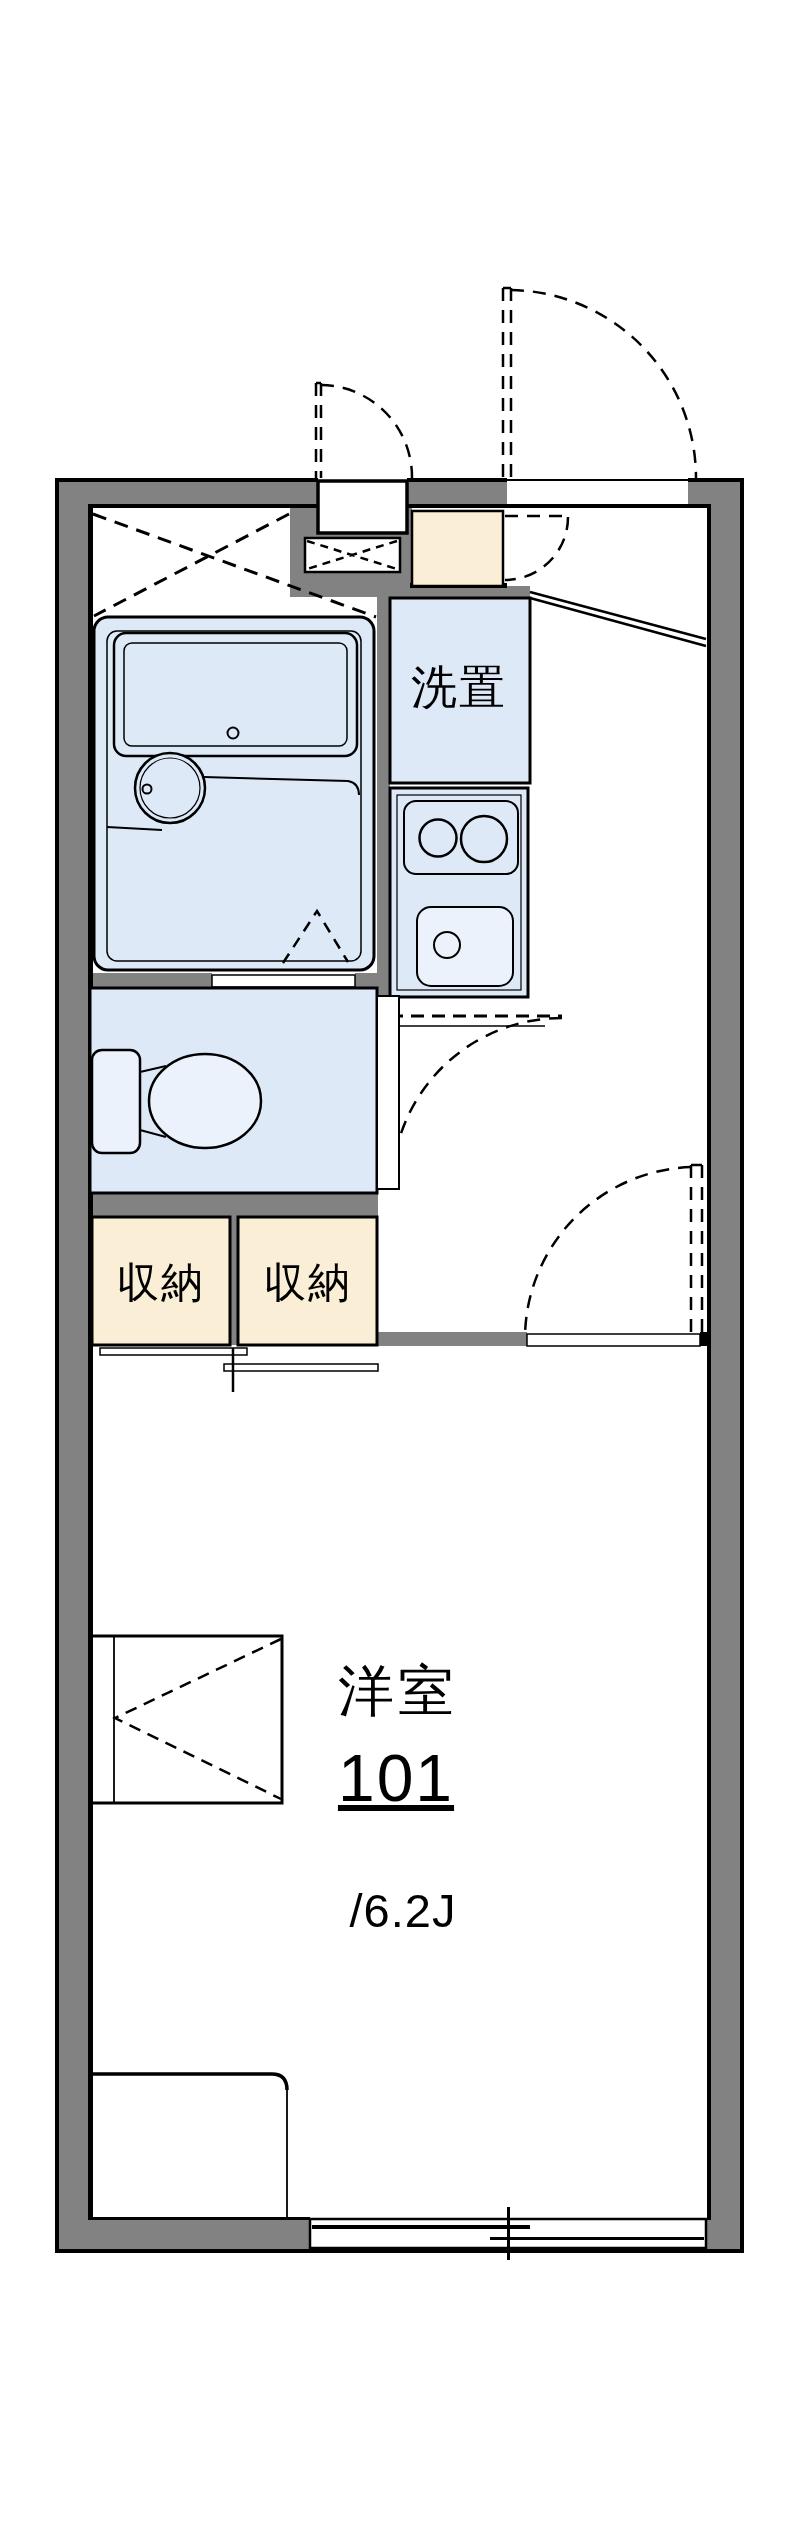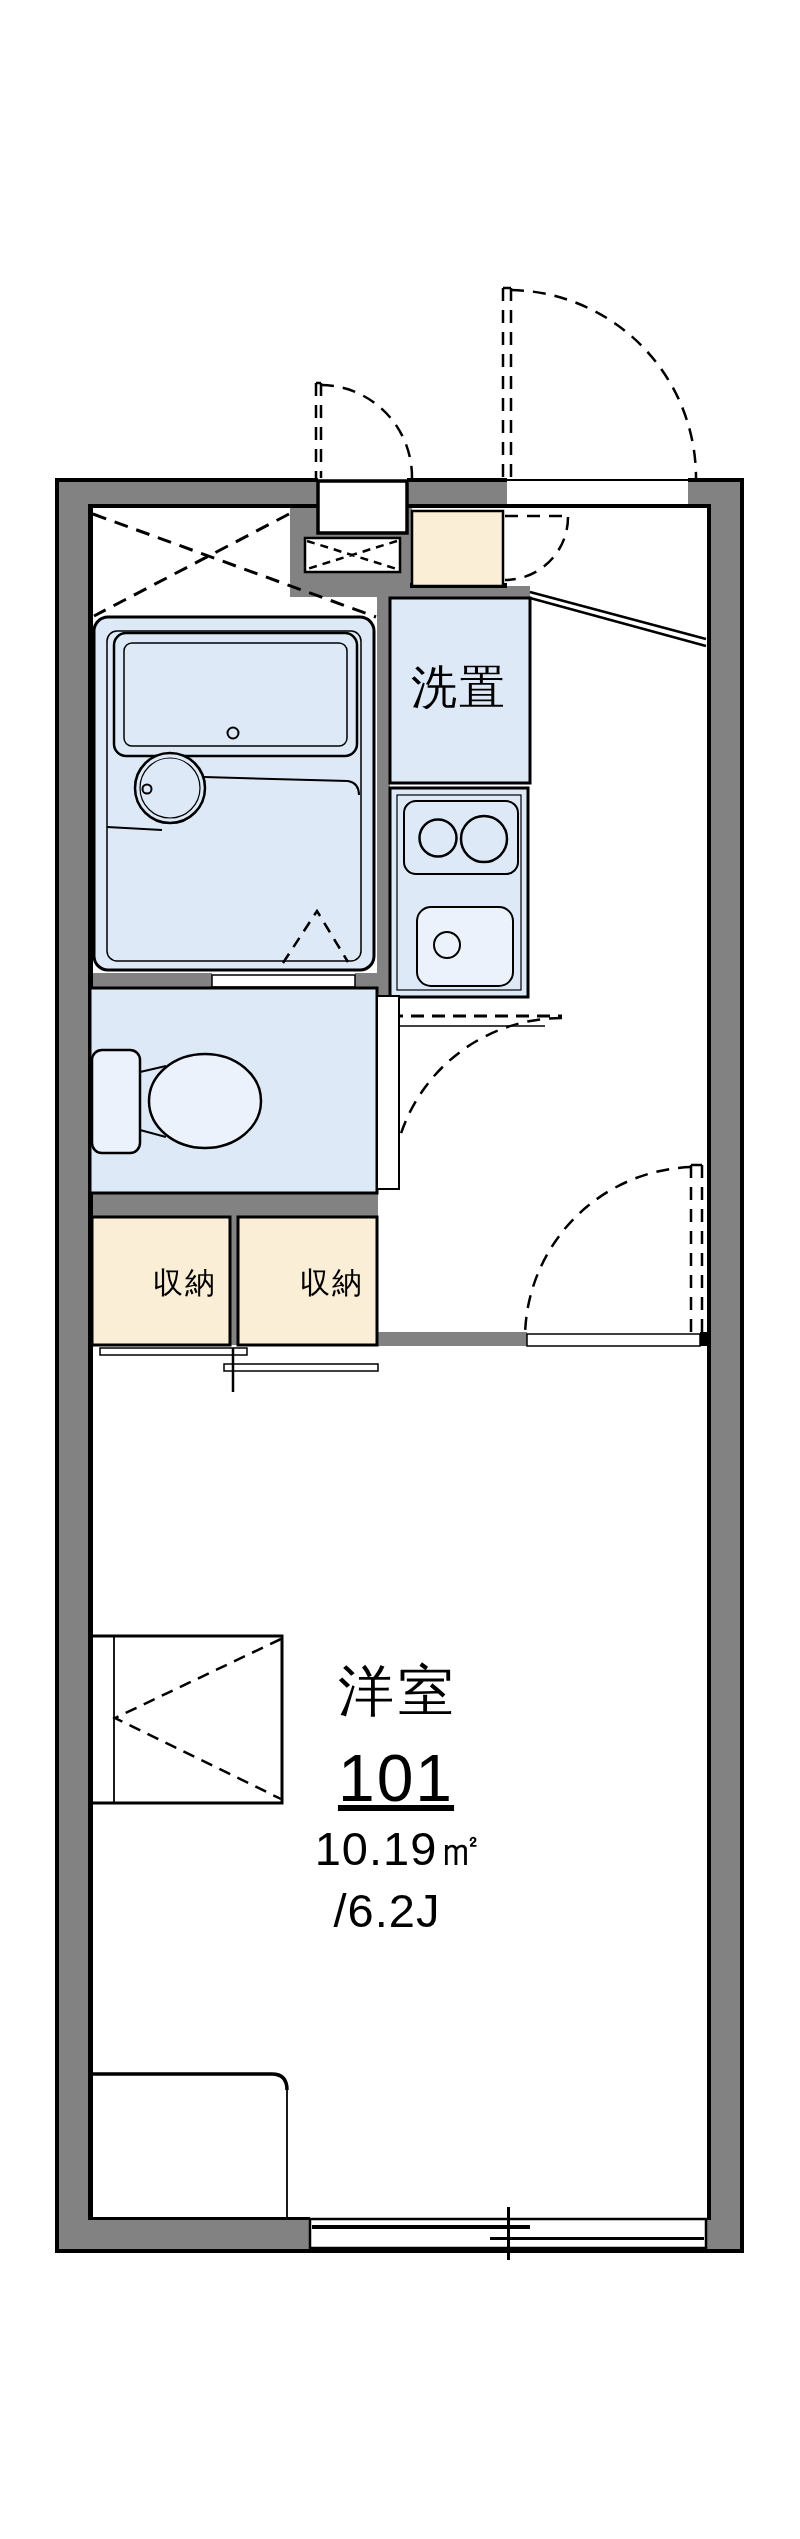"収納" .lbl.storage { font-size: 30px -> 42px; margin-left: 24px -> none }
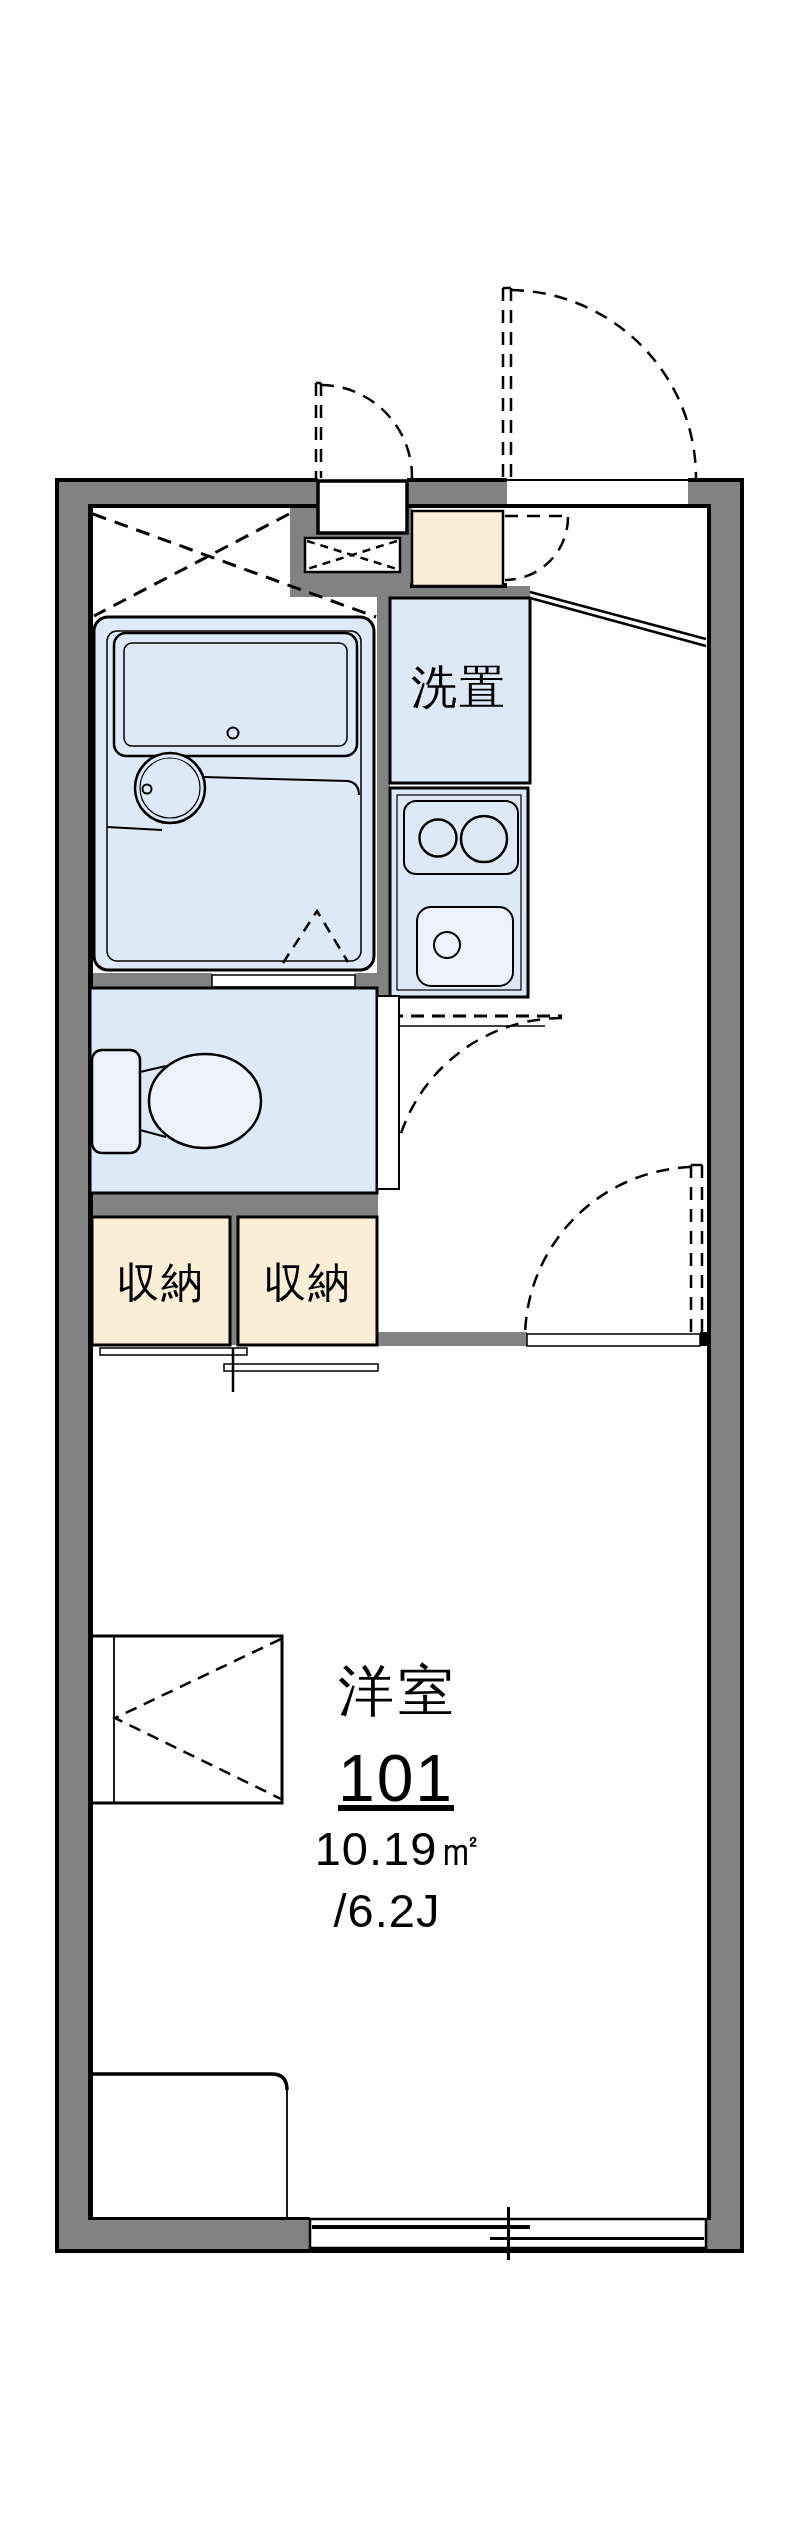"10.19㎡" div.lbl { html: <div>10.19㎡</div> -> none }
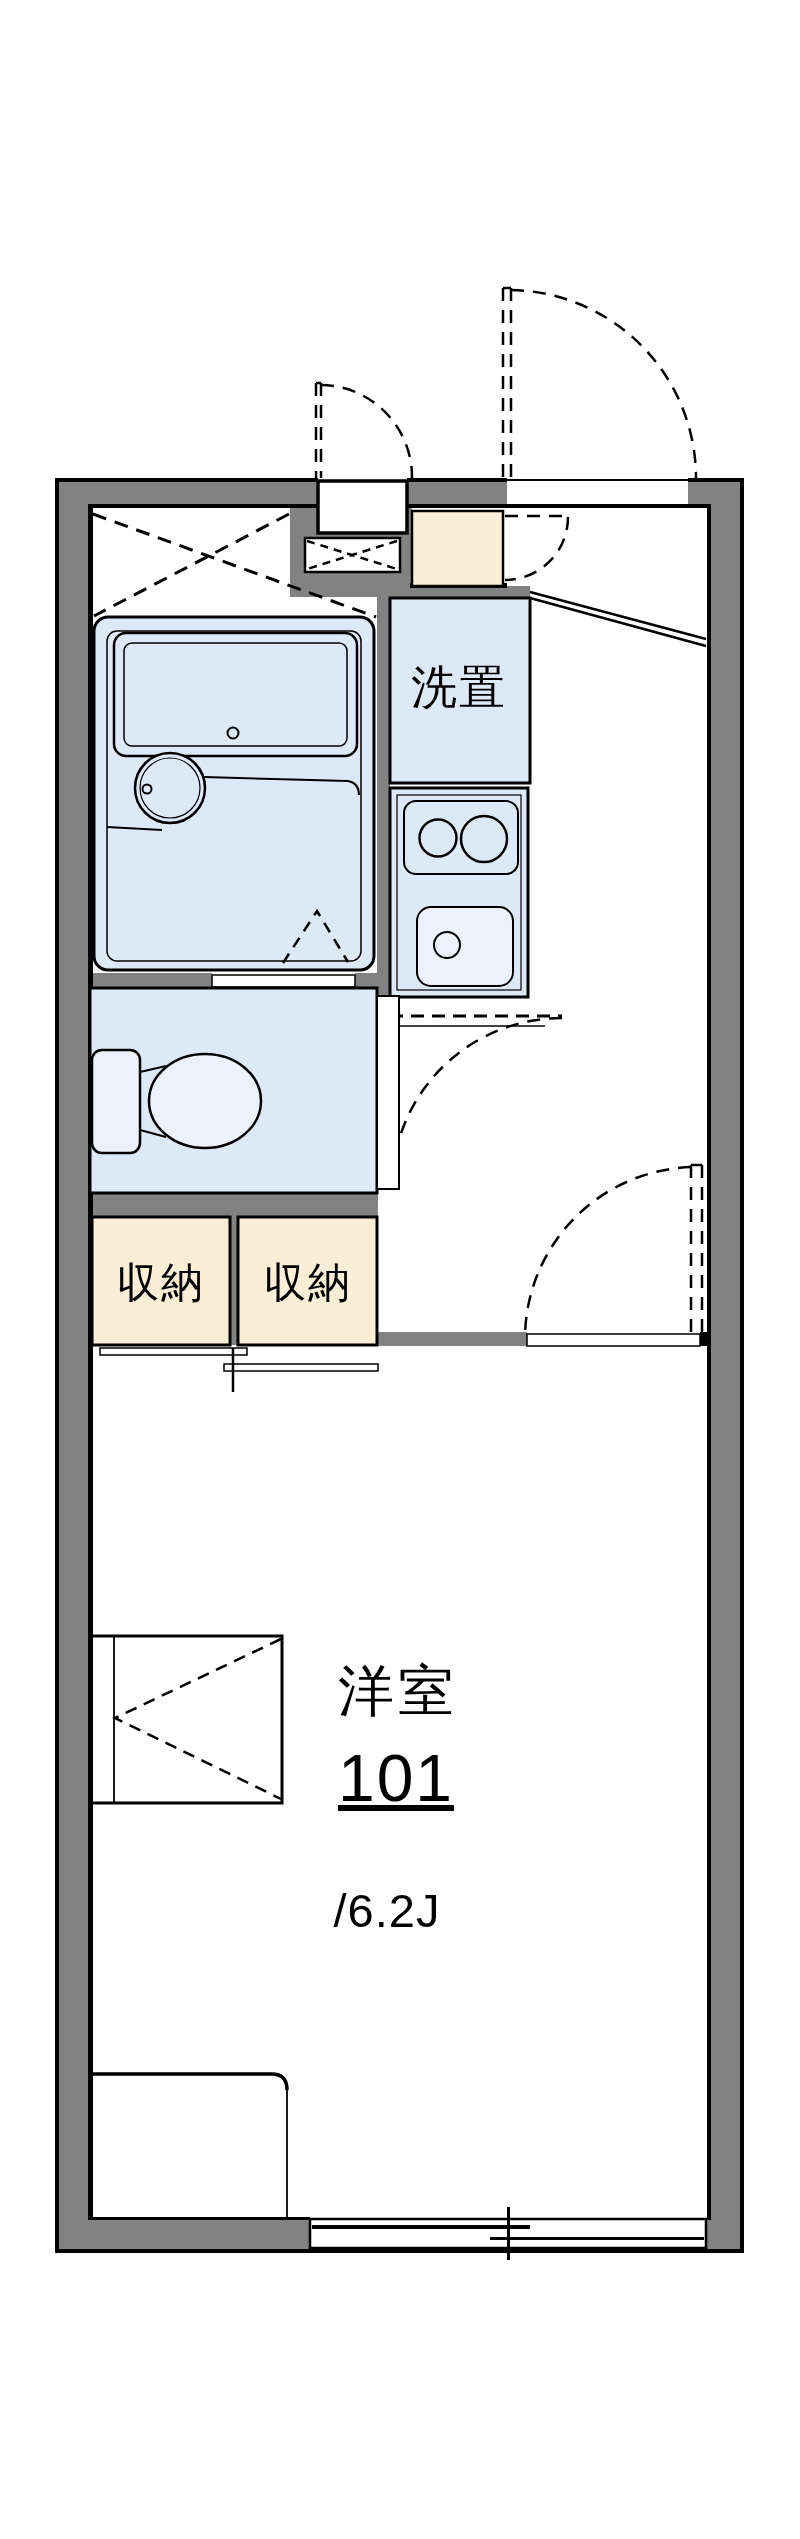"/6.2J" div.lbl { left: 387px -> 403px }
